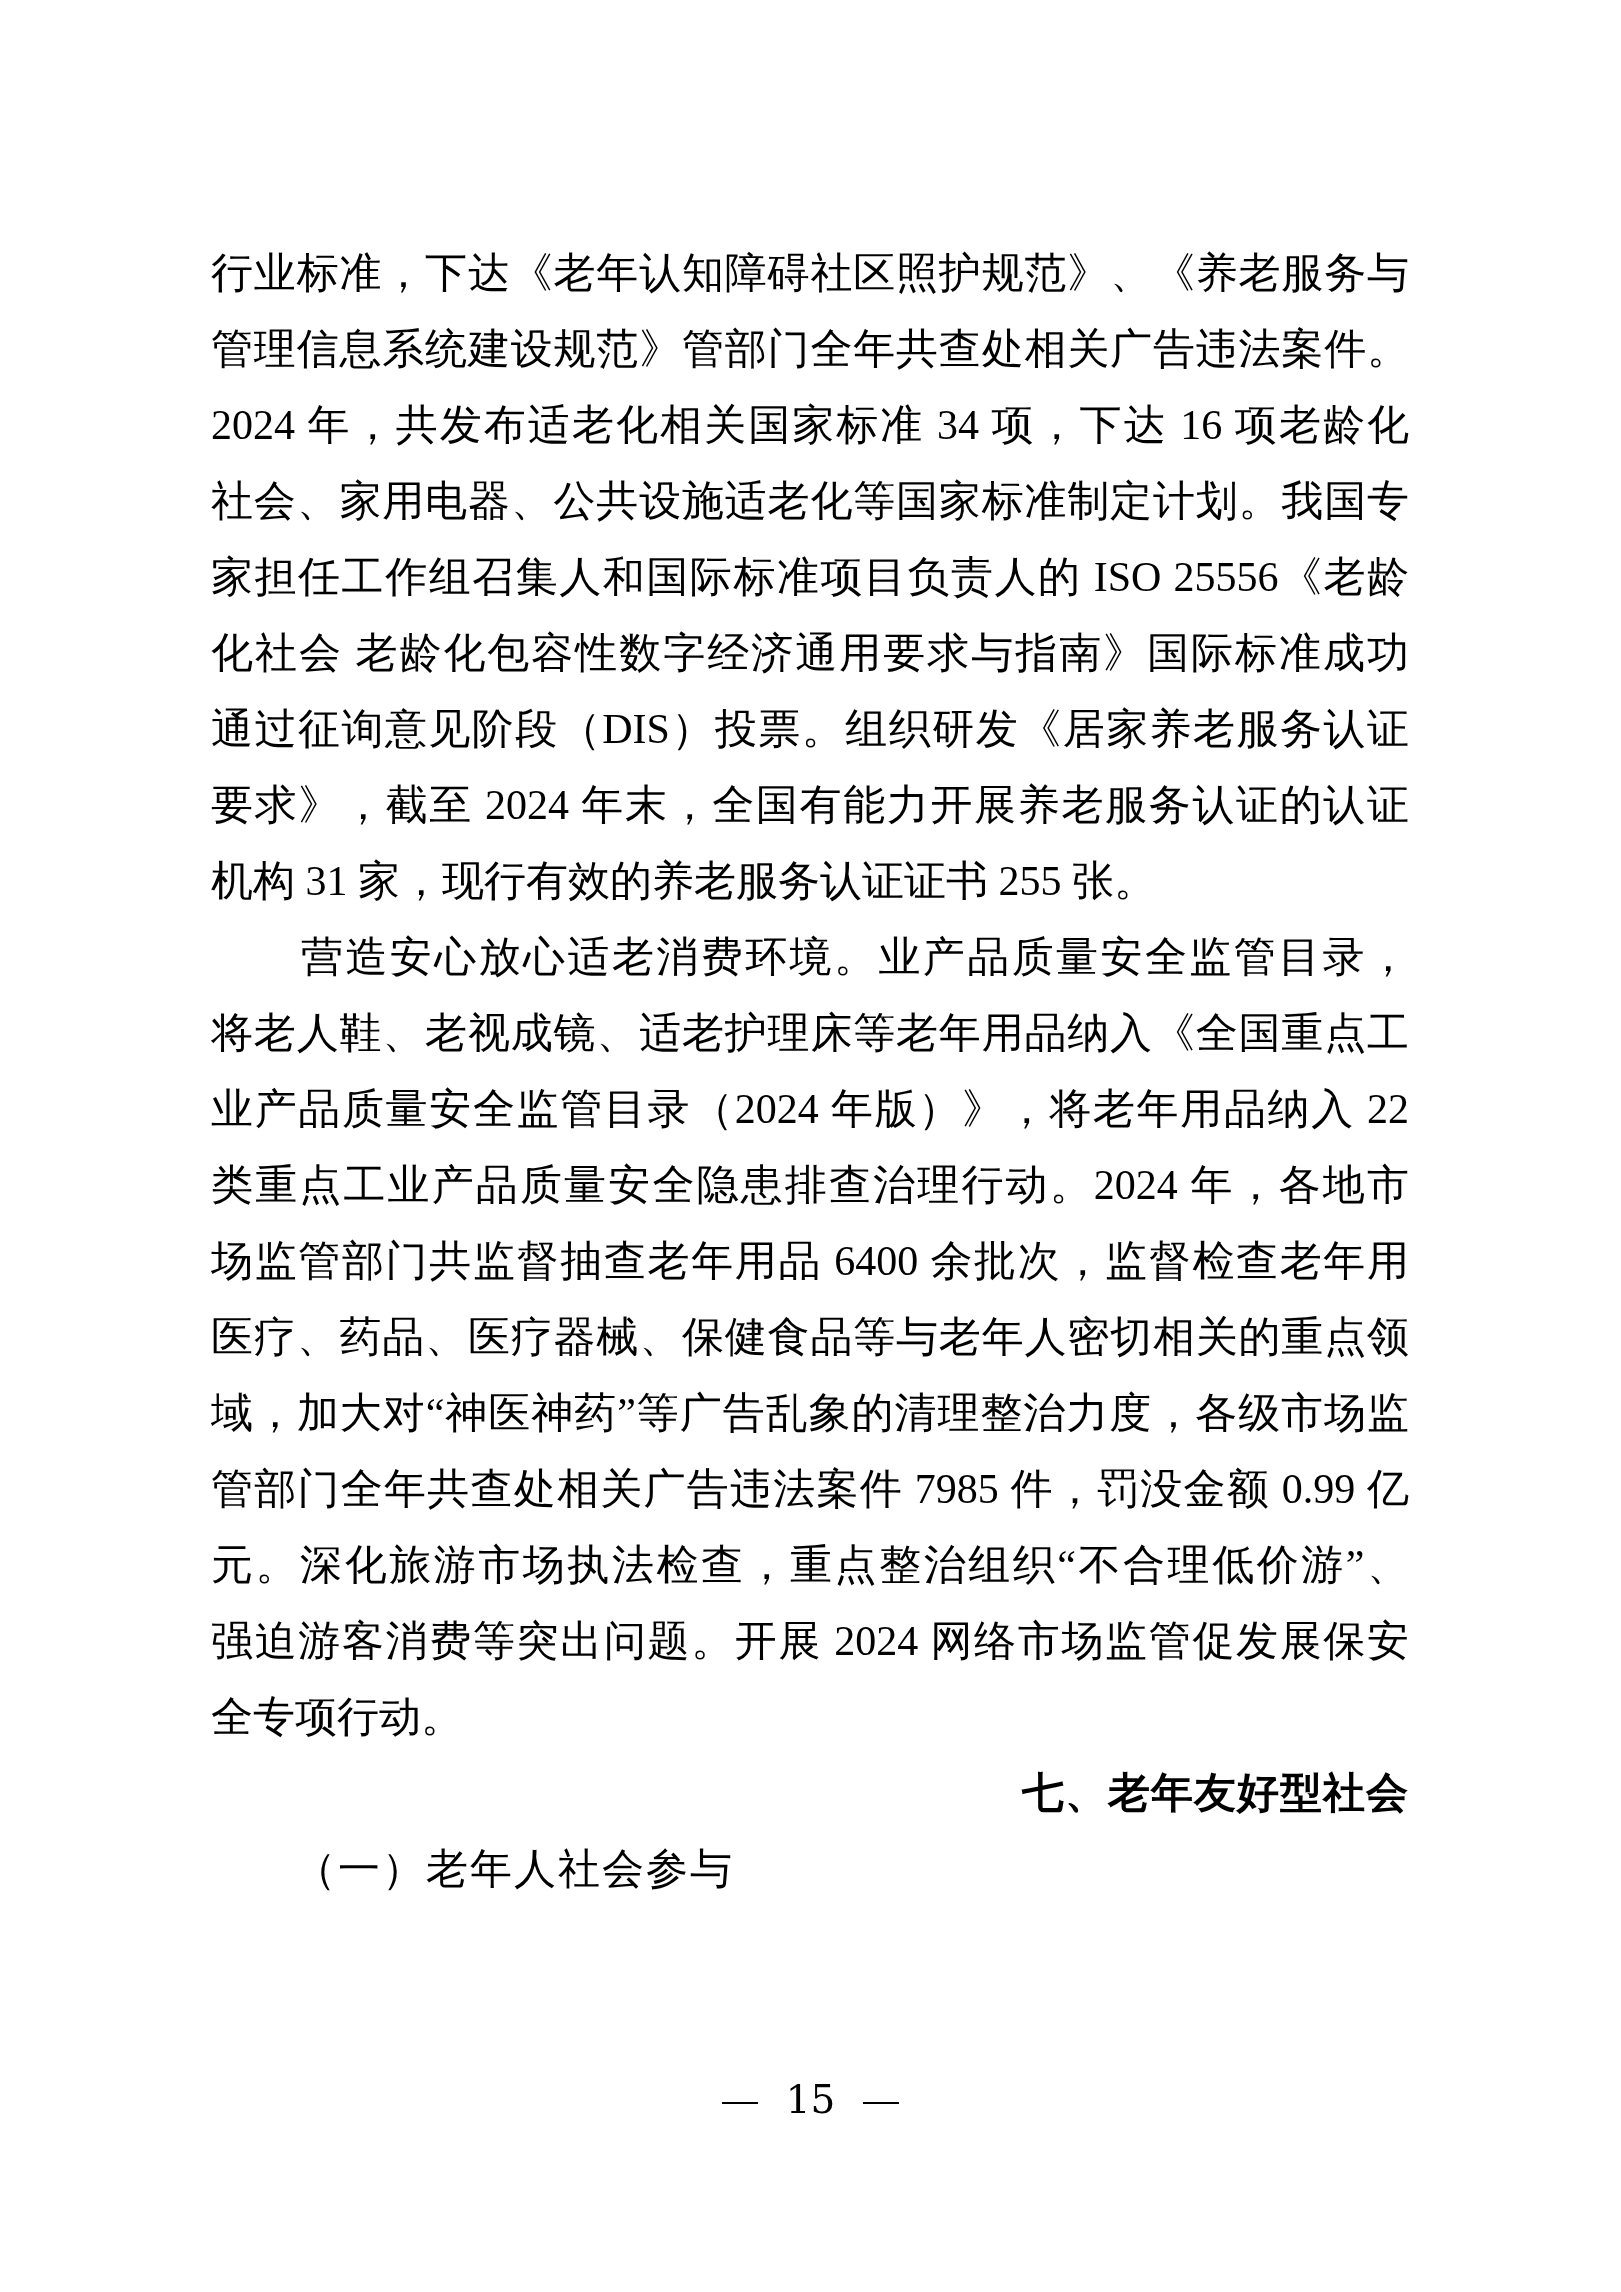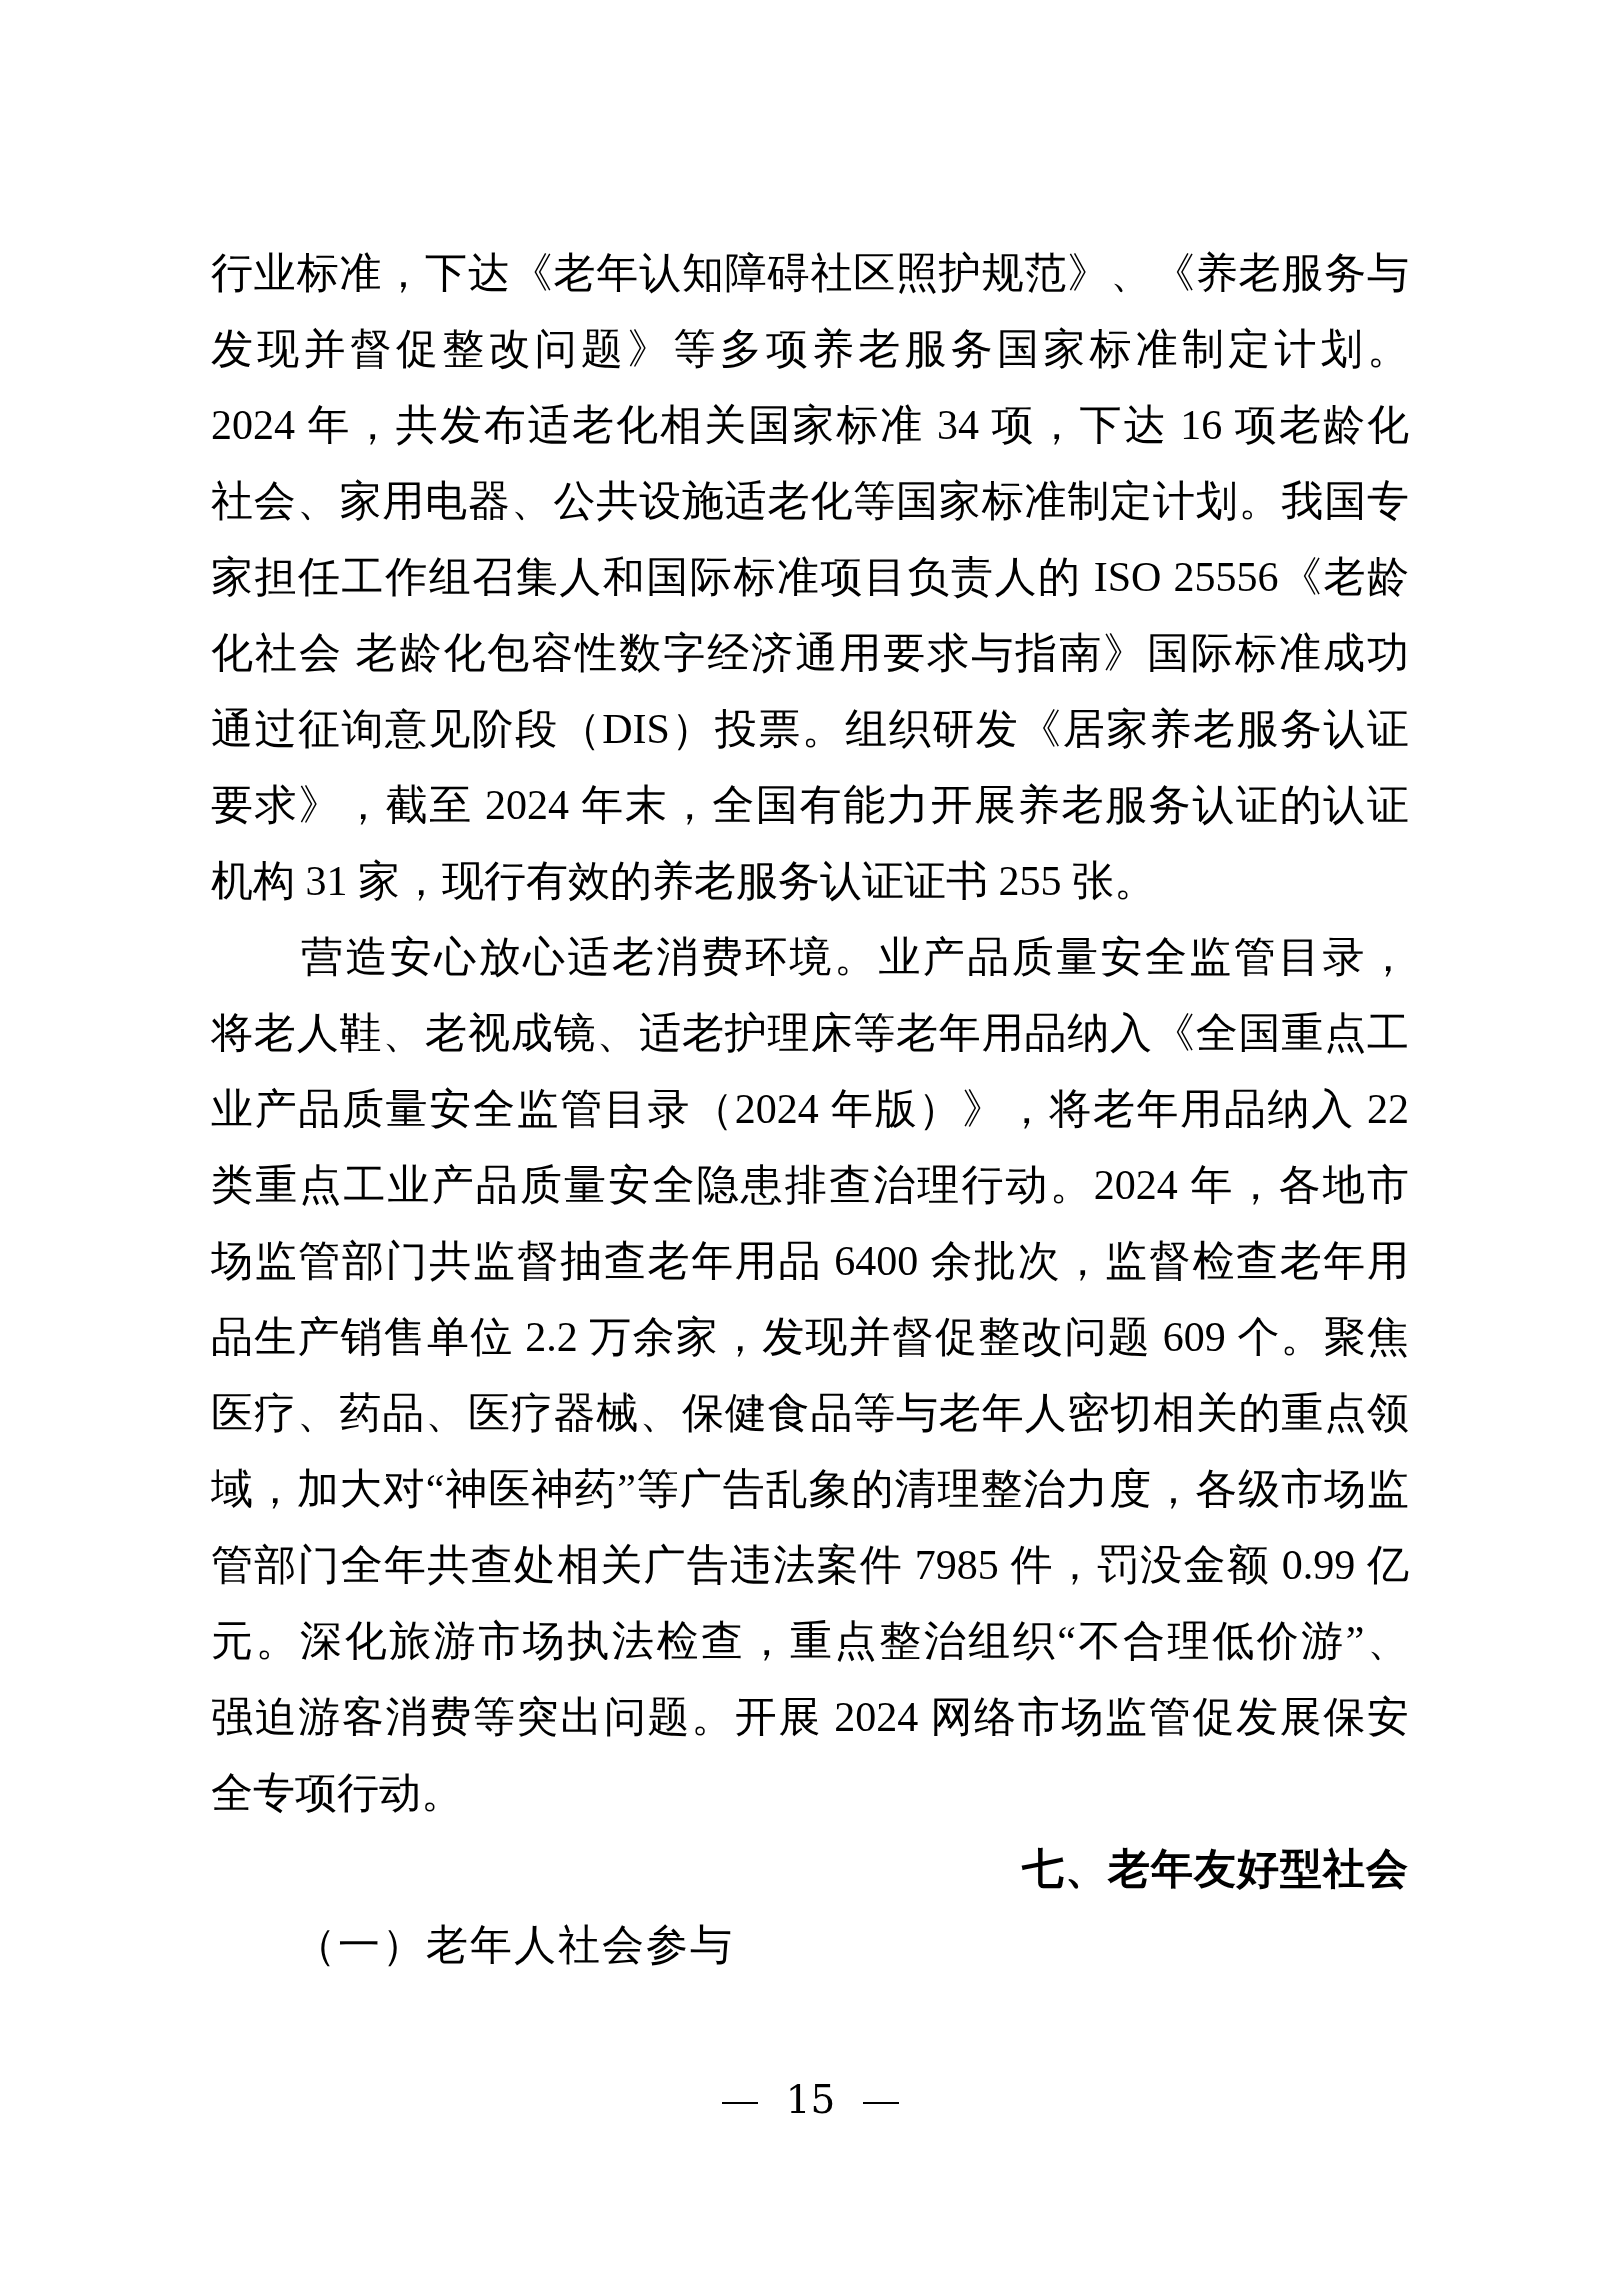"发现并督促整改问题》等多项养老服务国家标准制定计划。" div.line { text: 发现并督促整改问题》等多项养老服务国家标准制定计划 -> 管理信息系统建设规范》管部门全年共查处相关广告违法案件 }
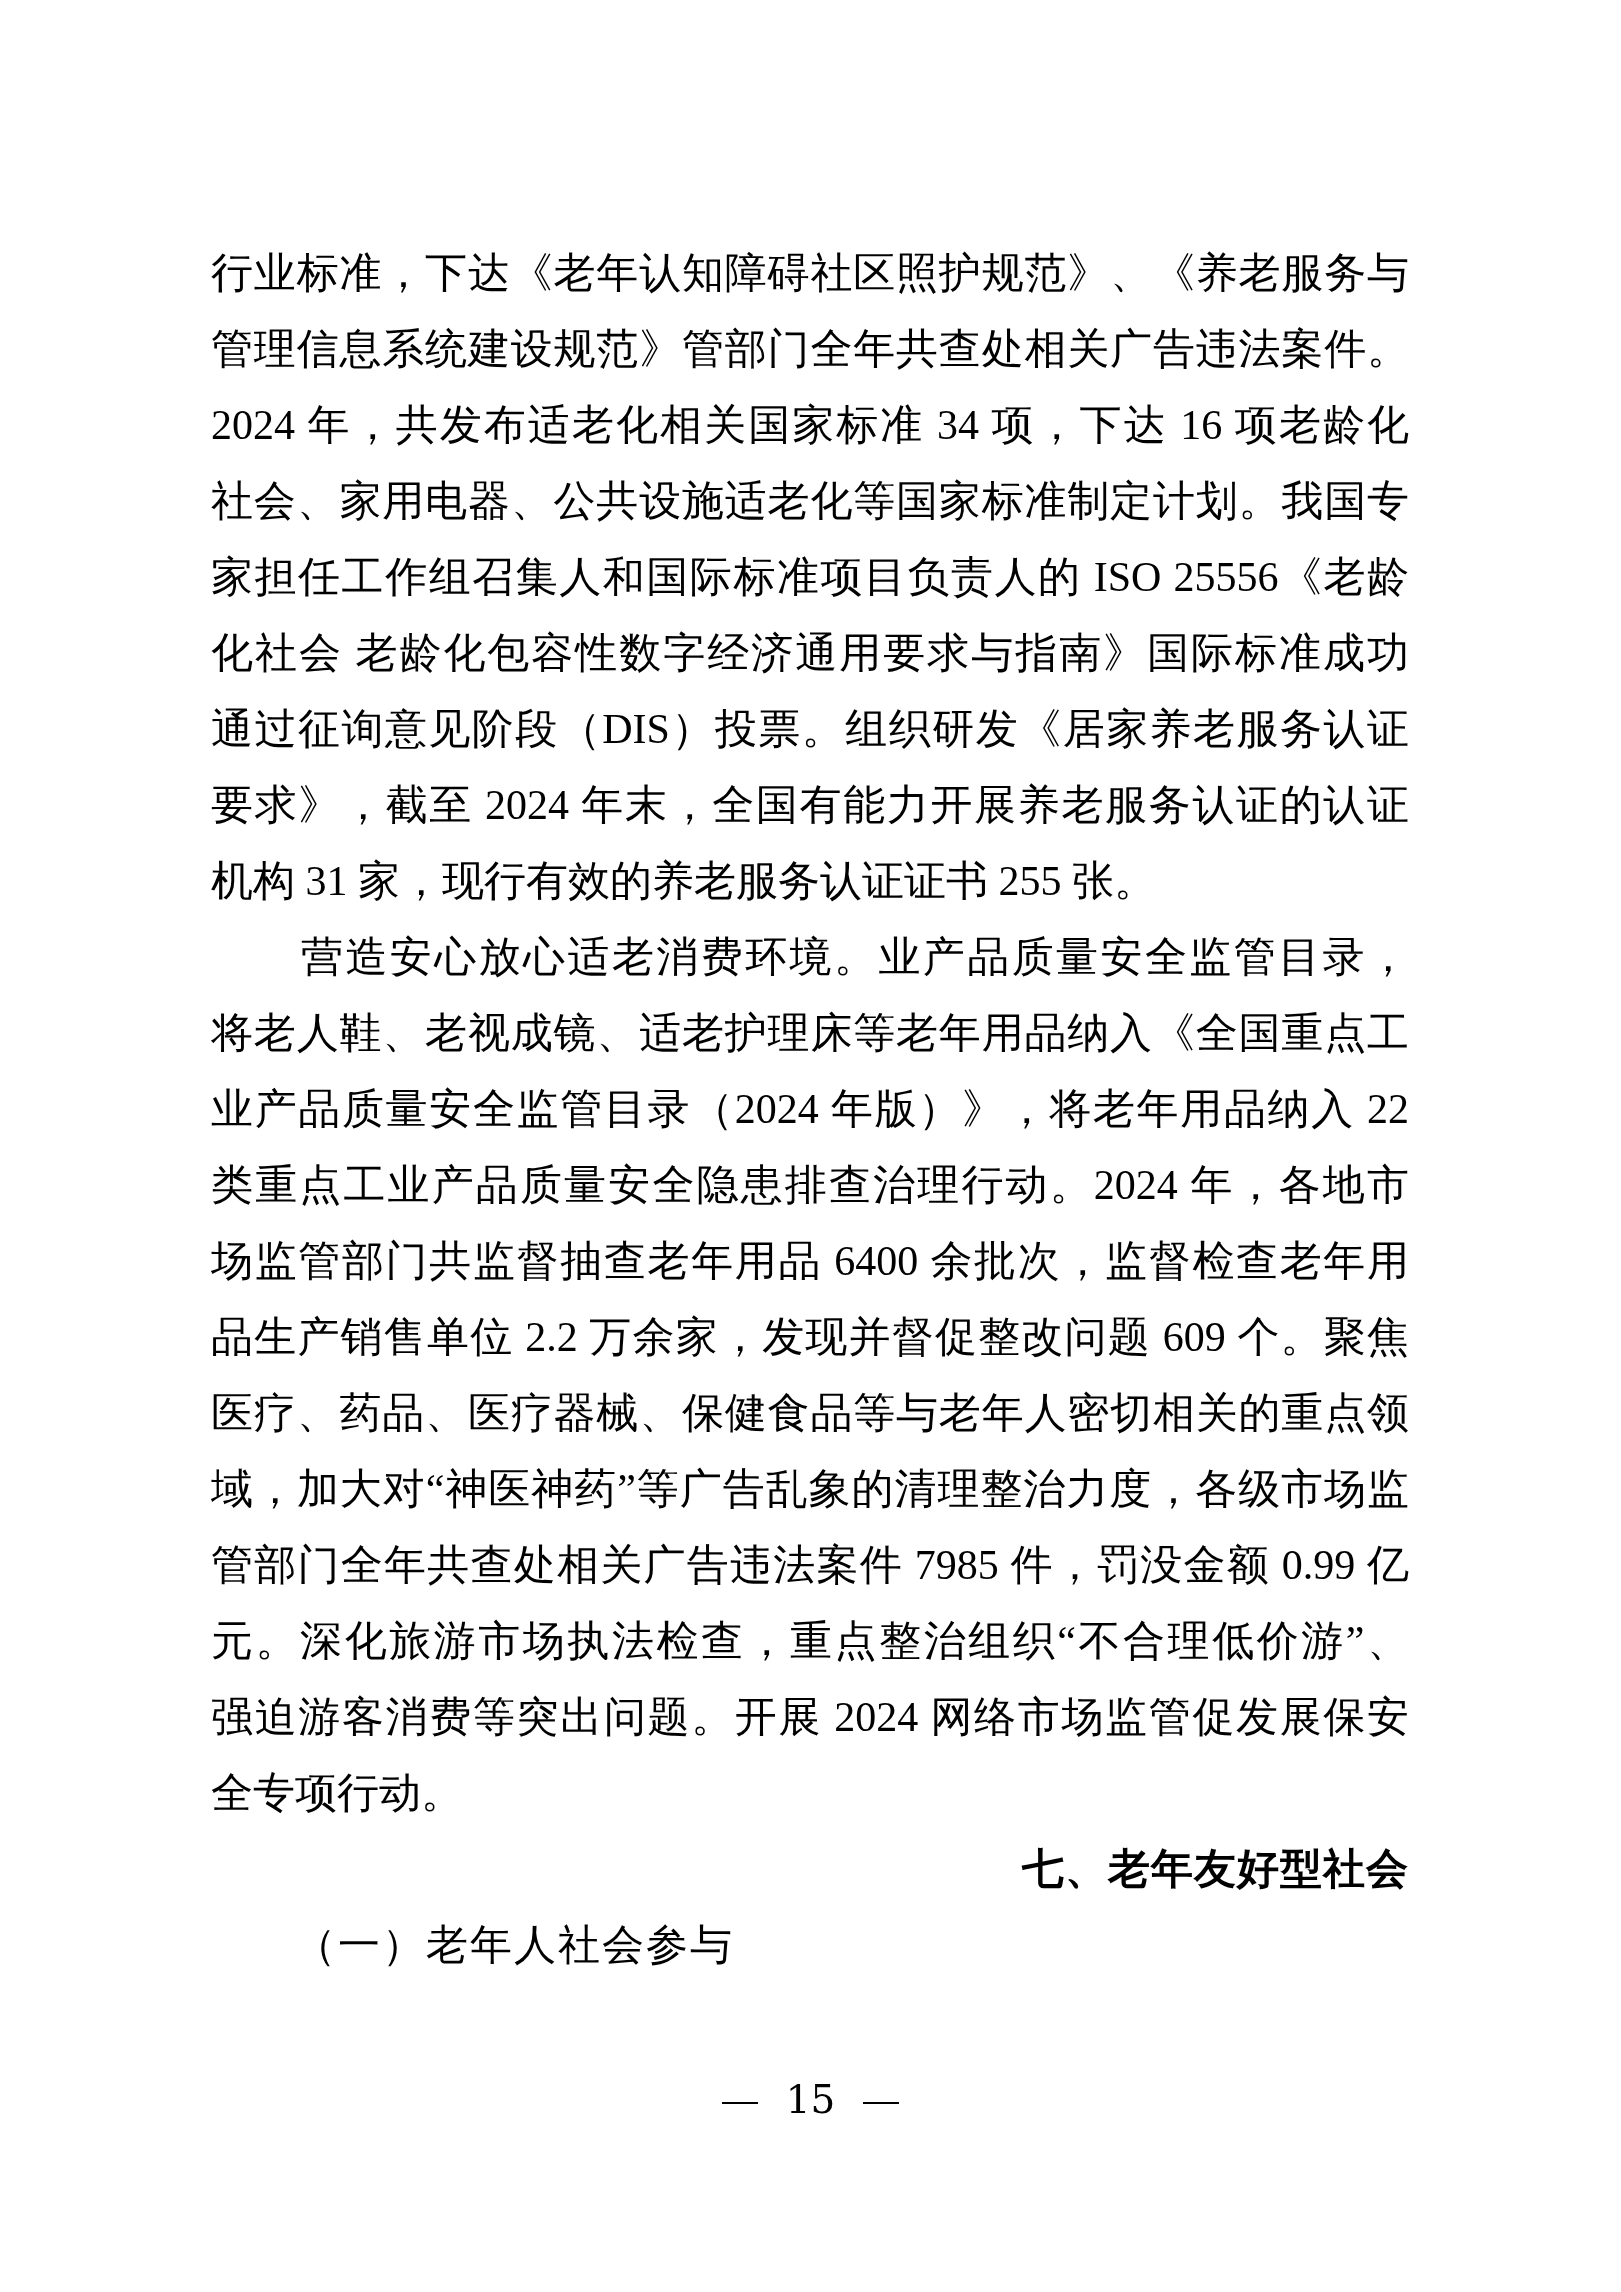"品生产销售单位 2.2 万余家，发现并督促整改问题 609 个。聚焦" div.line { html: <div>品生产销售单位 2.2 万余家，发现并督促整改问题 609 个。聚焦</div> -> none }
